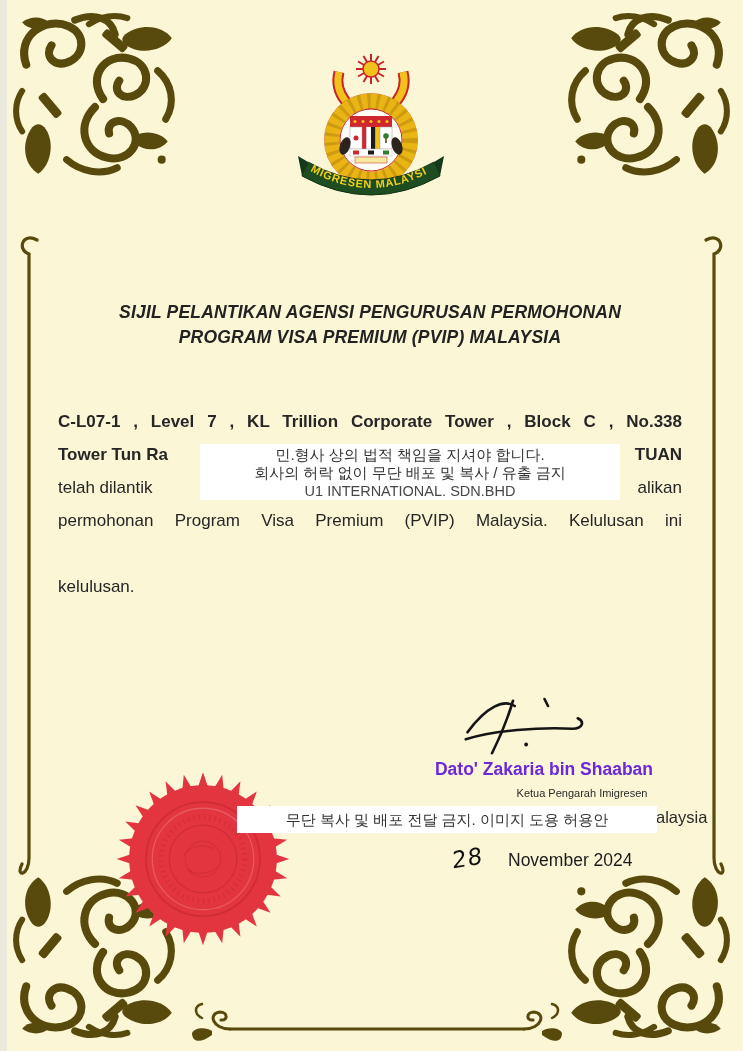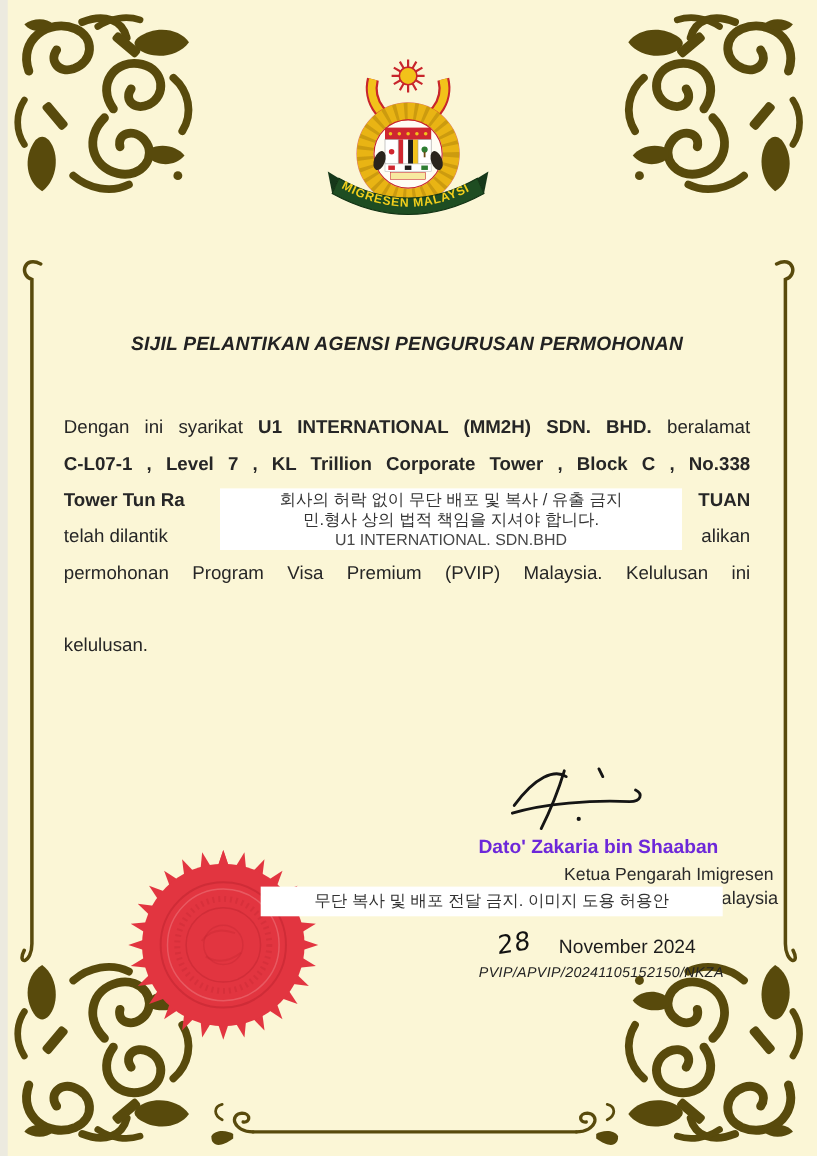"PROGRAM VISA PREMIUM (PVIP) MALAYSIA" div { html: none -> <div>PROGRAM VISA PREMIUM (PVIP) MALAYSIA</div> }
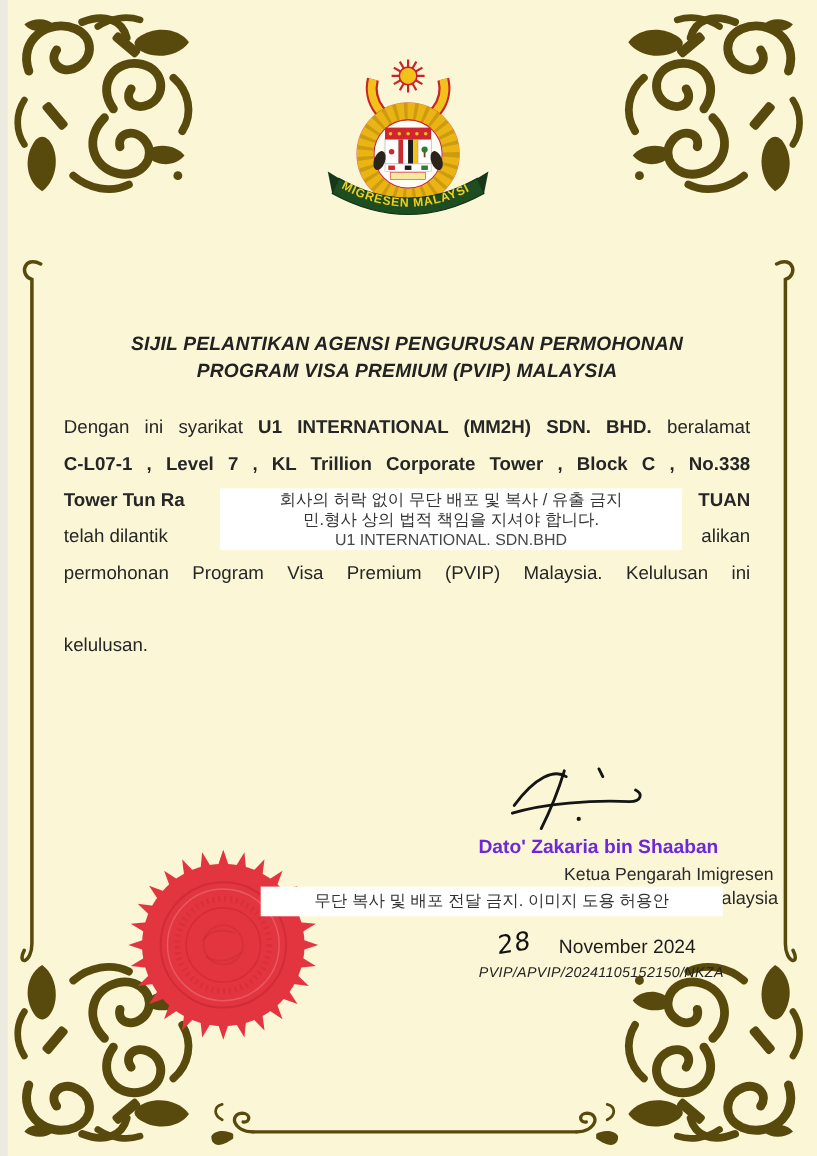"Dengan ini syarikat U1 INTERNATIONAL" div.bodyline { html: <div><span>Dengan ini syarikat </span><span>U1 INTERNATIONAL (MM2H) SDN. BHD.</span><span> beralamat</span></div> -> none }
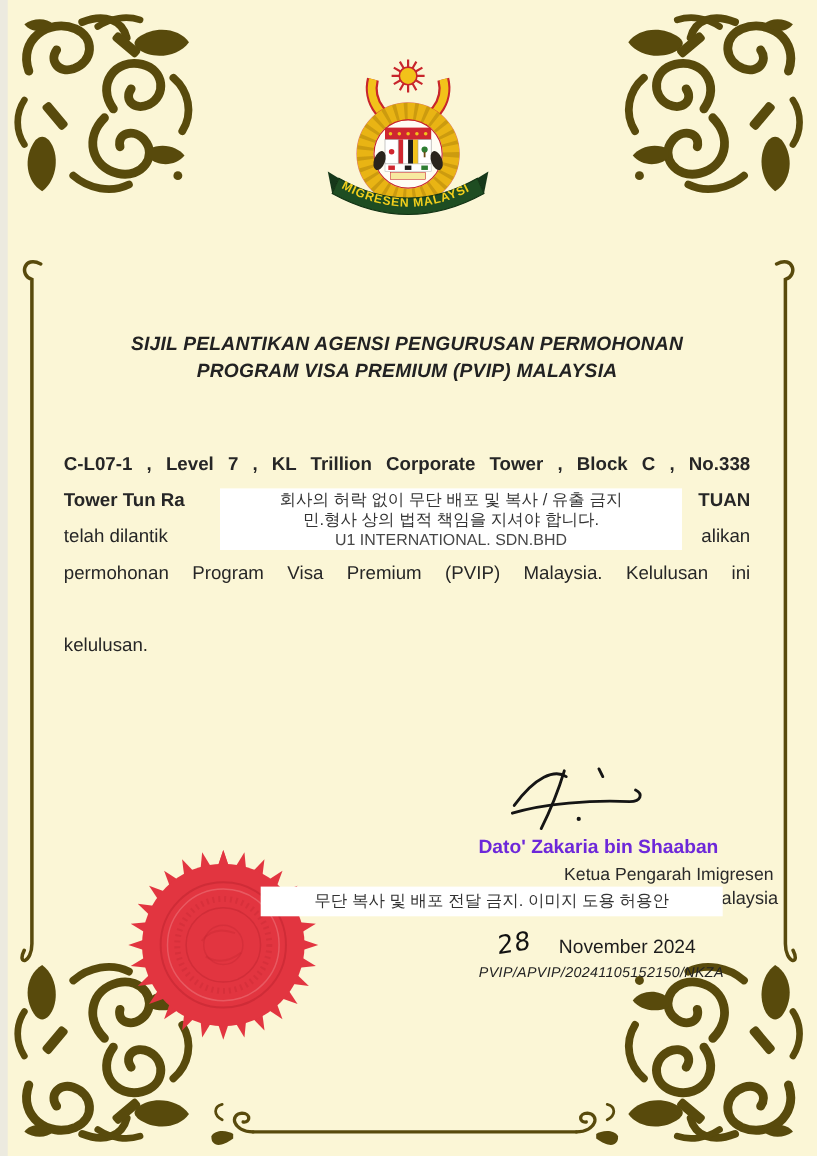"회사의 허락 없이 무단 배포" div { order: before "민.형사 상의 법적 책임을 지셔야" -> after "민.형사 상의 법적 책임을 지셔야" }
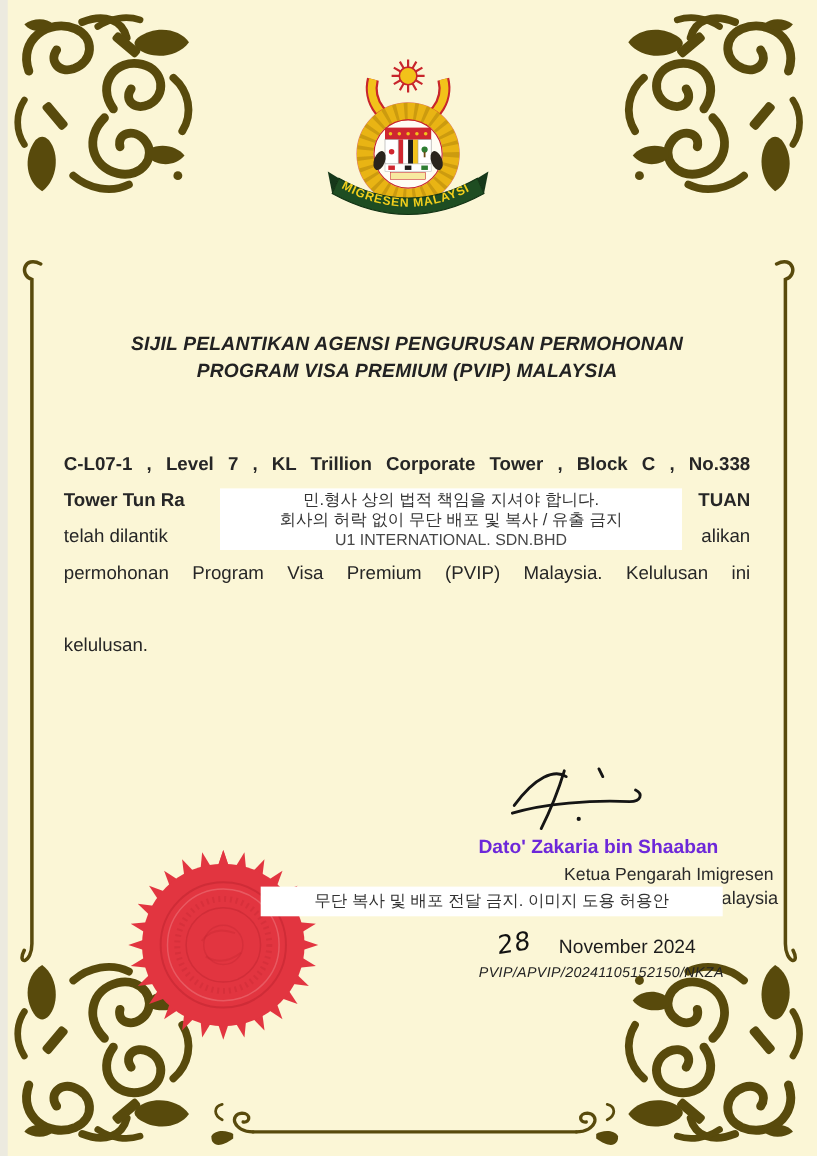"Ketua Pengarah Imigresen" .sig-pos { font-size: 16px -> 11px; left: 498px -> 472px }
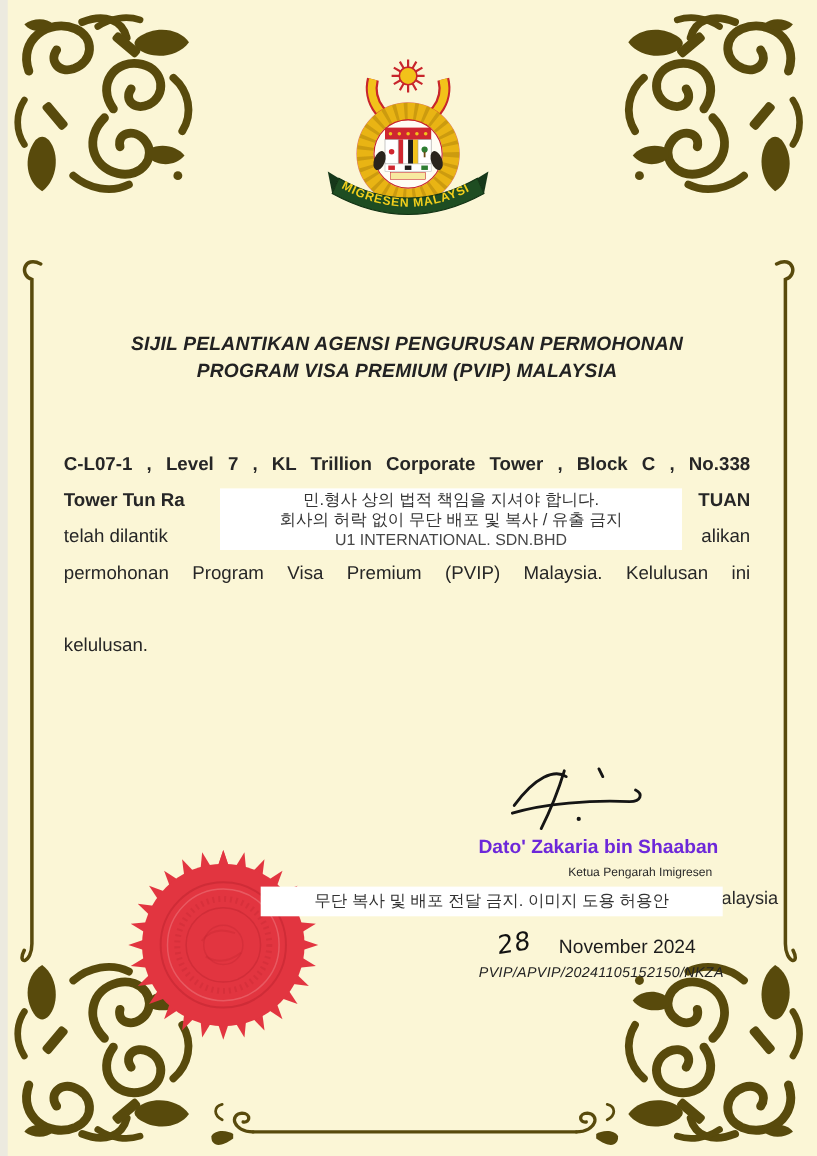"PVIP/APVIP/20241105152150/NKZA" div.refno { html: <div>PVIP/APVIP/20241105152150/NKZA</div> -> none }
